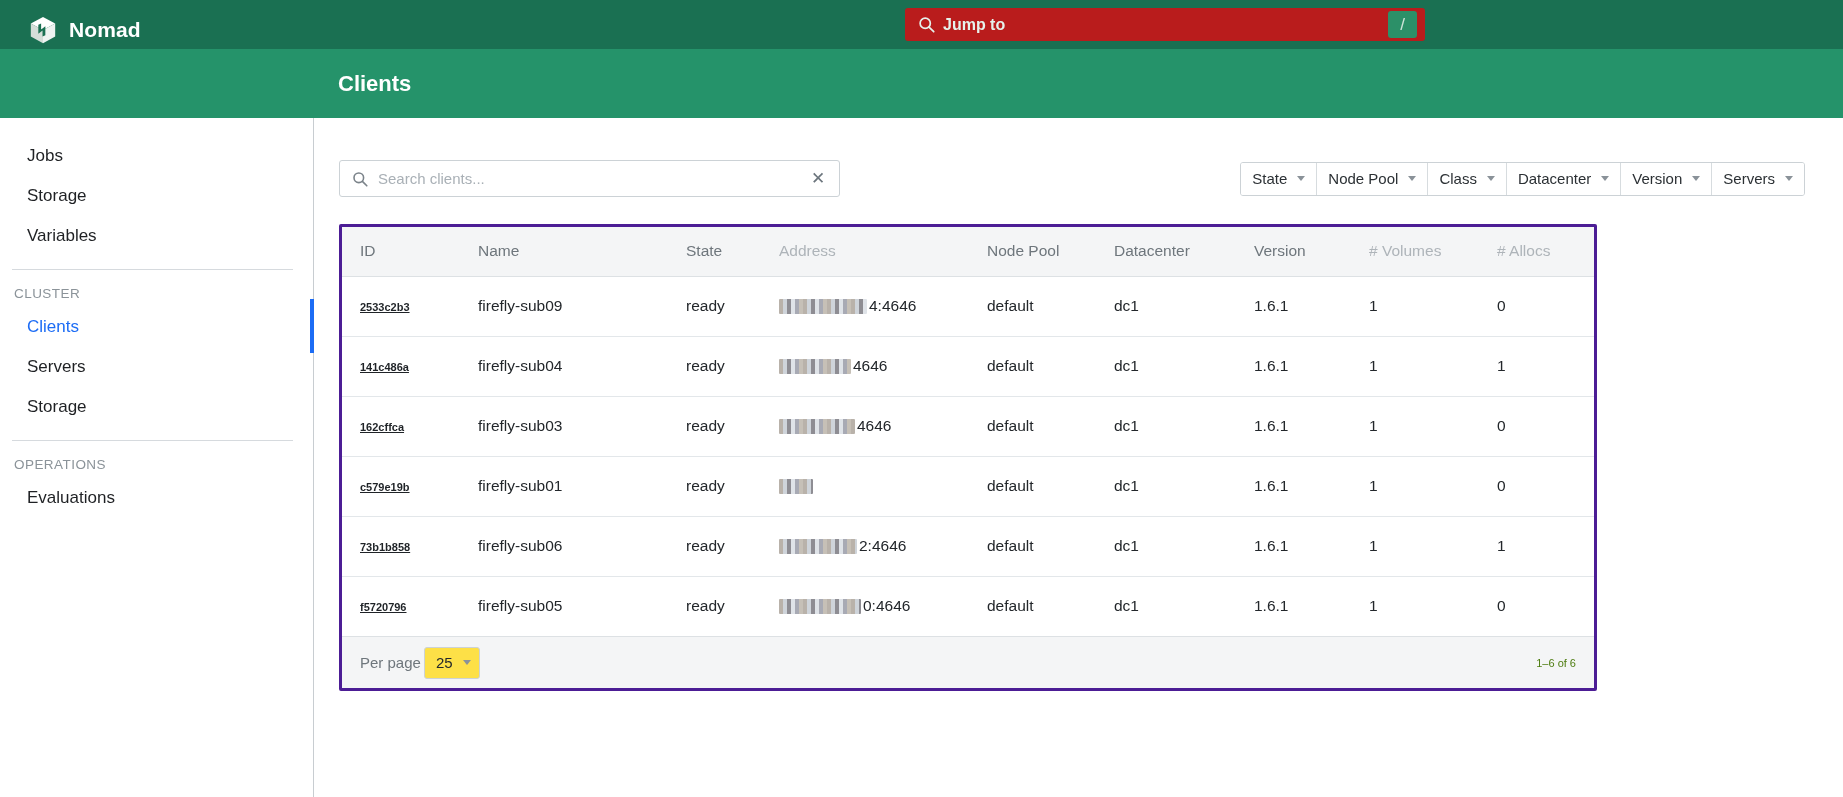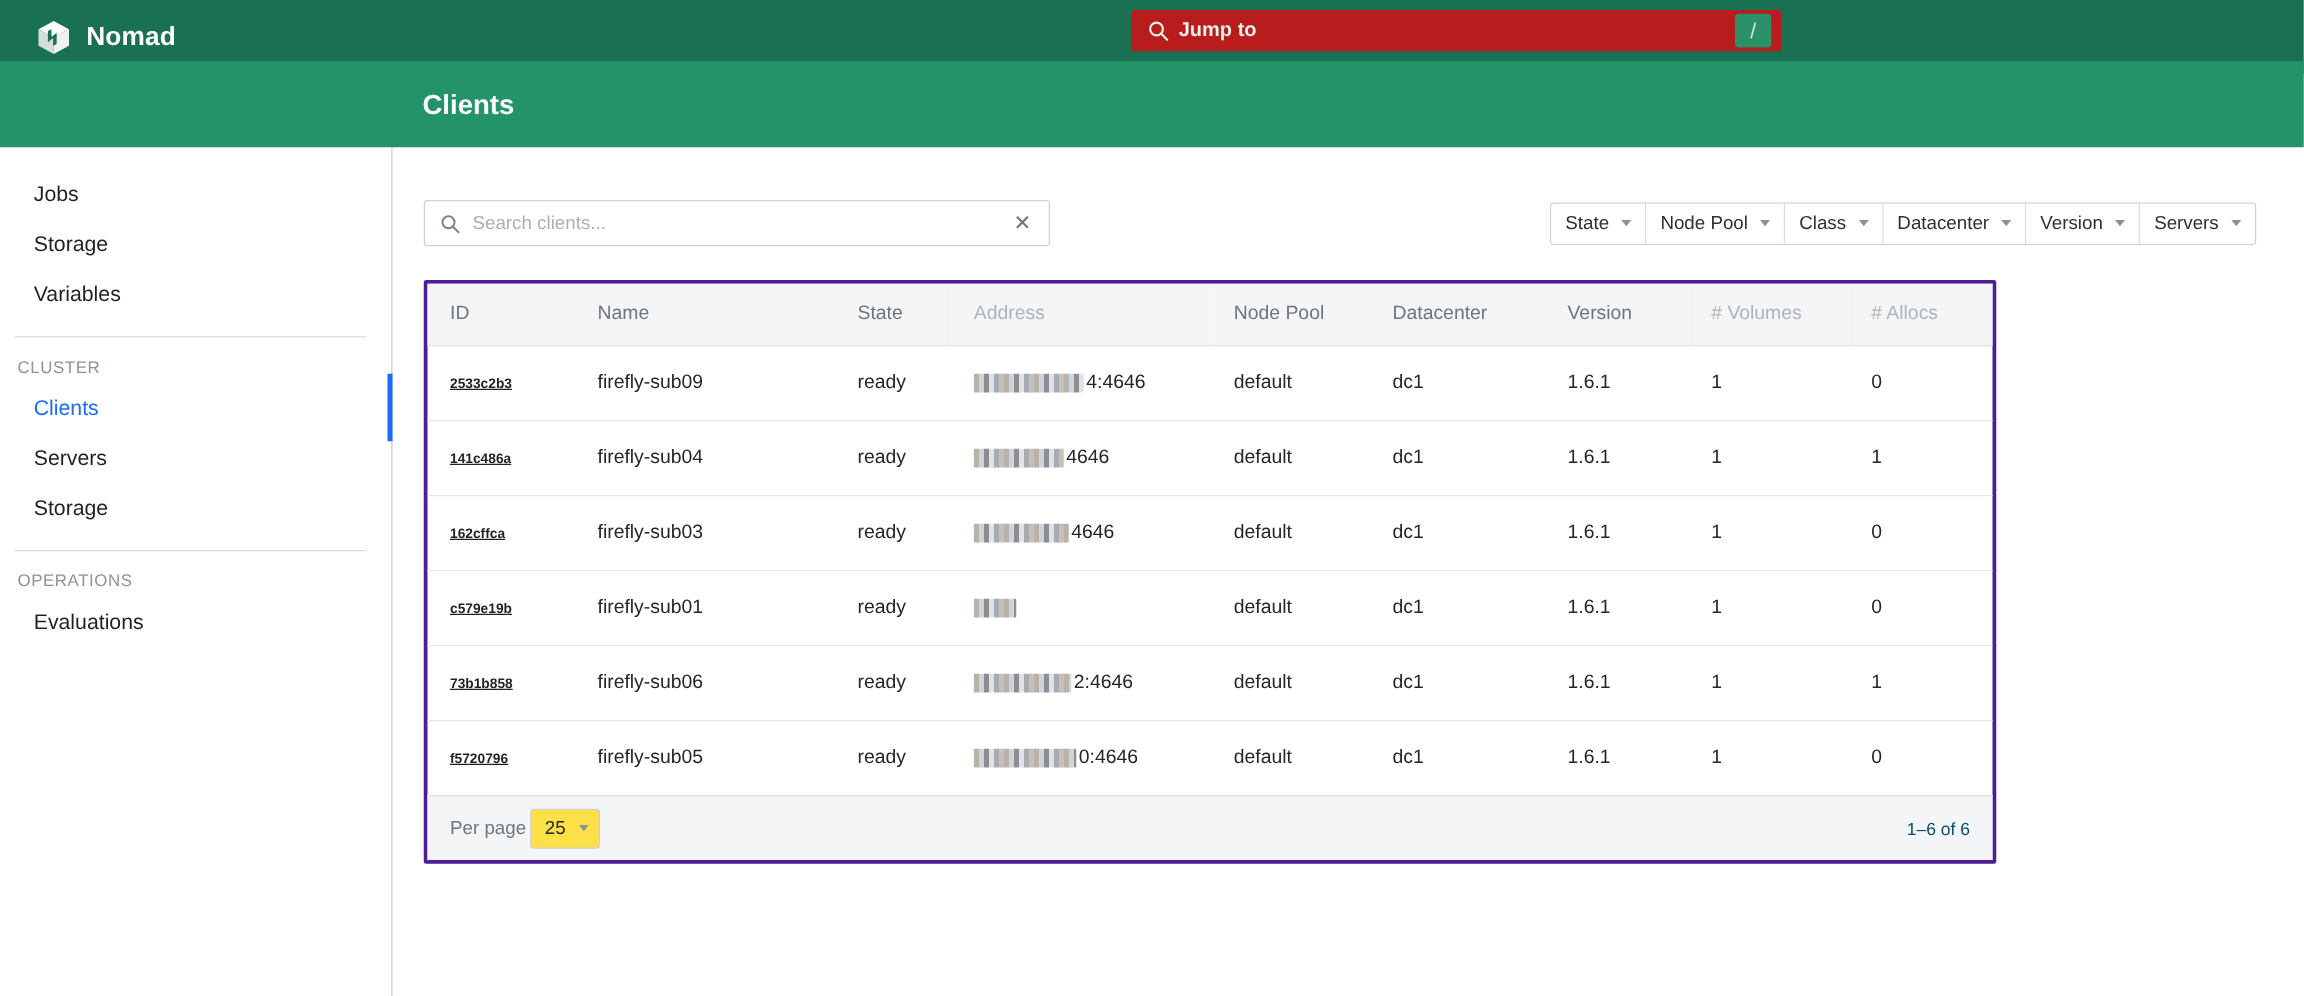"1–6 of 6" .page-range { color: #0c4a6e -> #4d7c0f; font-size: 14px -> 11px }
